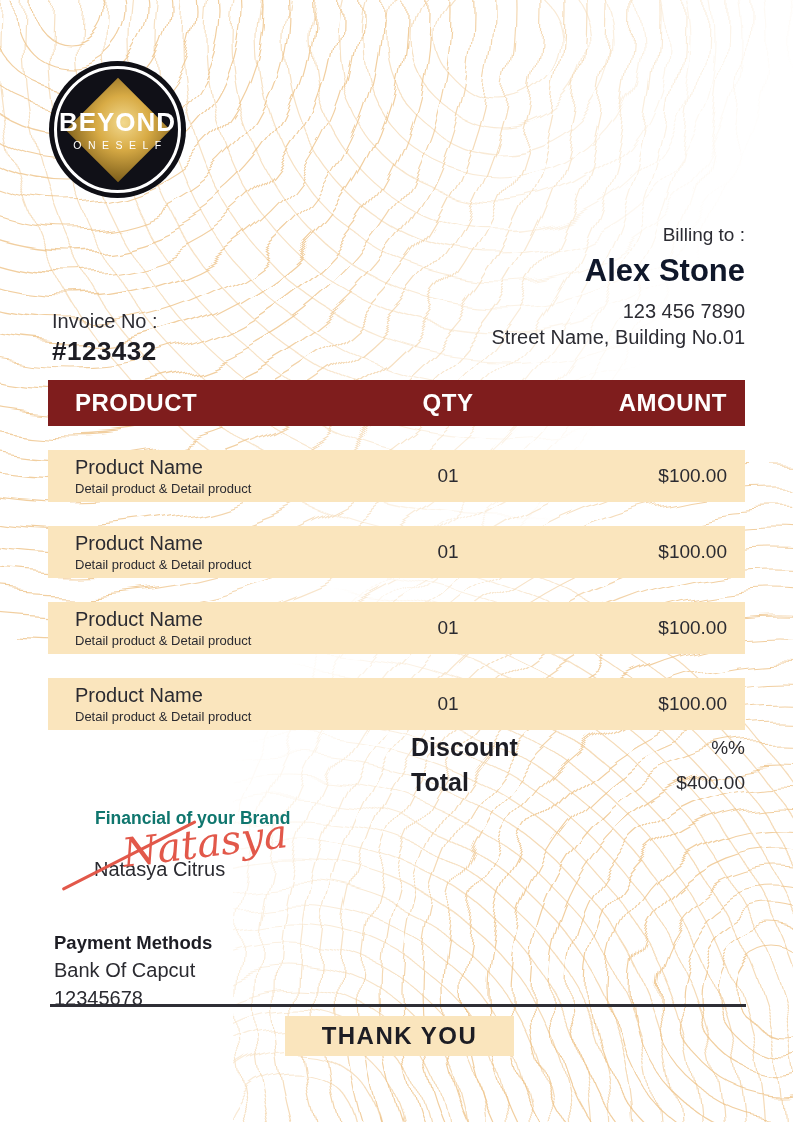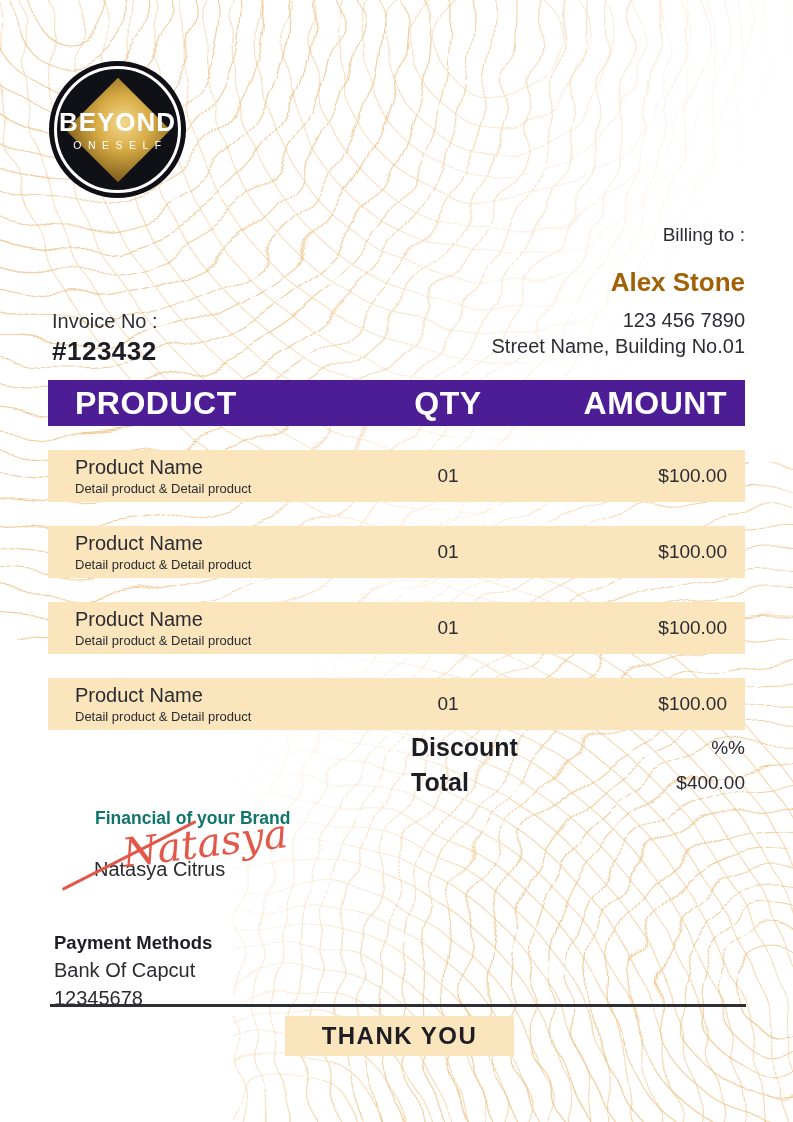"Alex Stone" .billing-name { color: #a16207 -> #0f172a; font-size: 26px -> 31px; margin-top: 21px -> 7px }
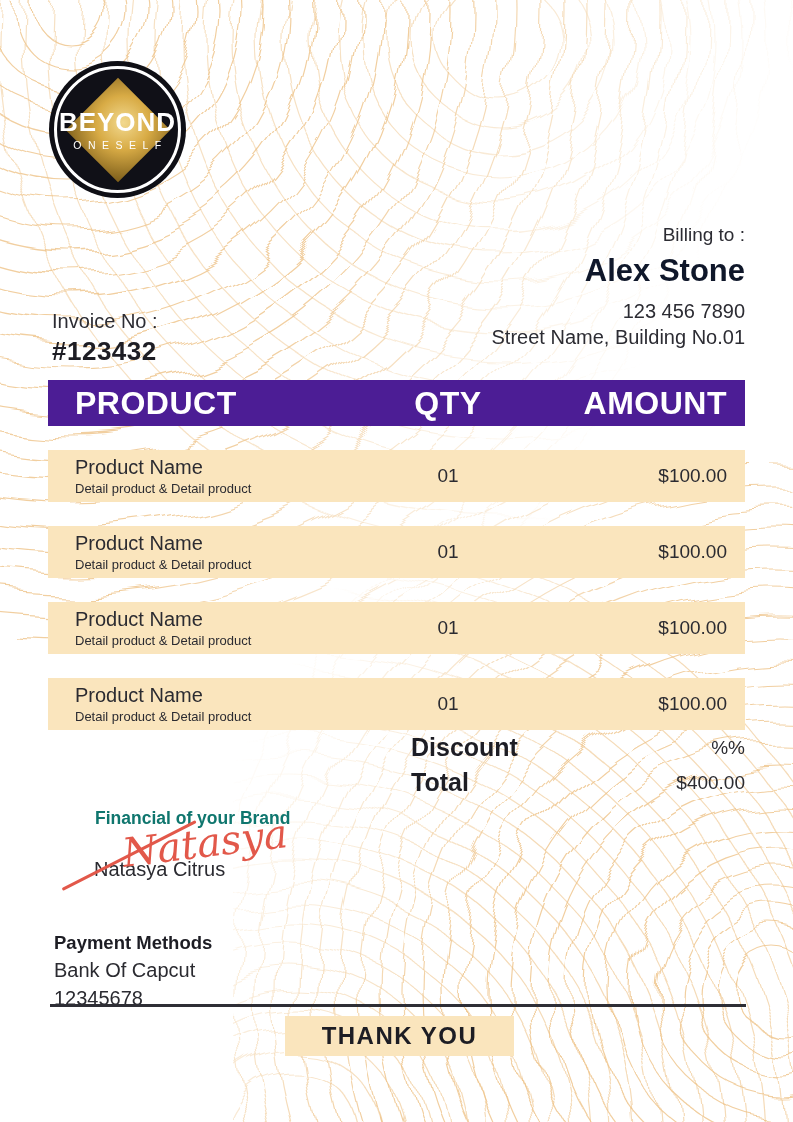"PRODUCT" .thead { background: #4c1d95 -> #7f1d1d; font-size: 32px -> 24px }
